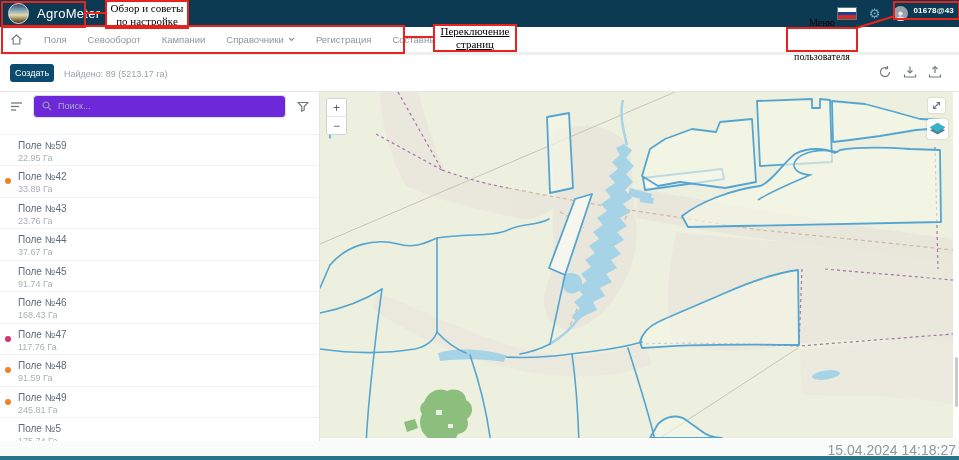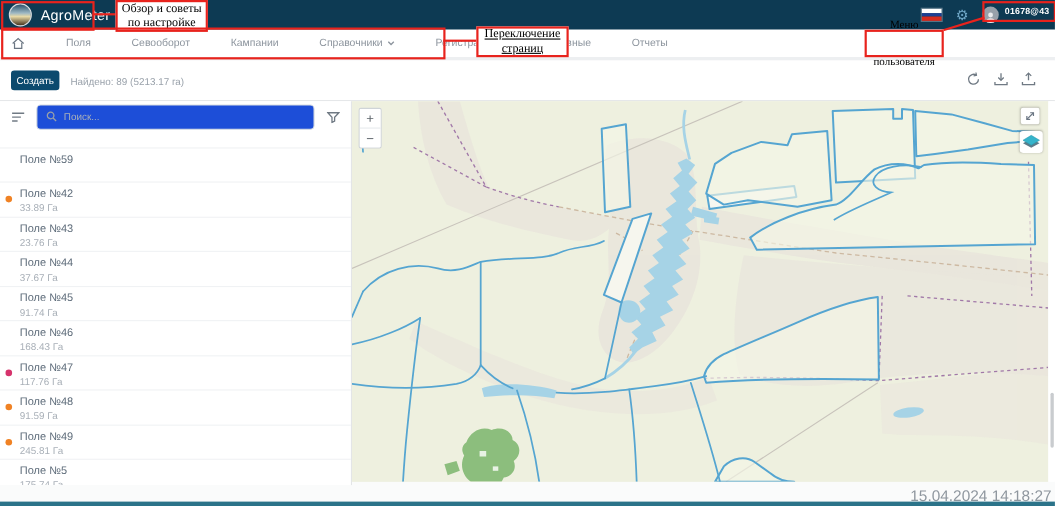"Поля" .nav-item { margin-left: 37px -> 21px }
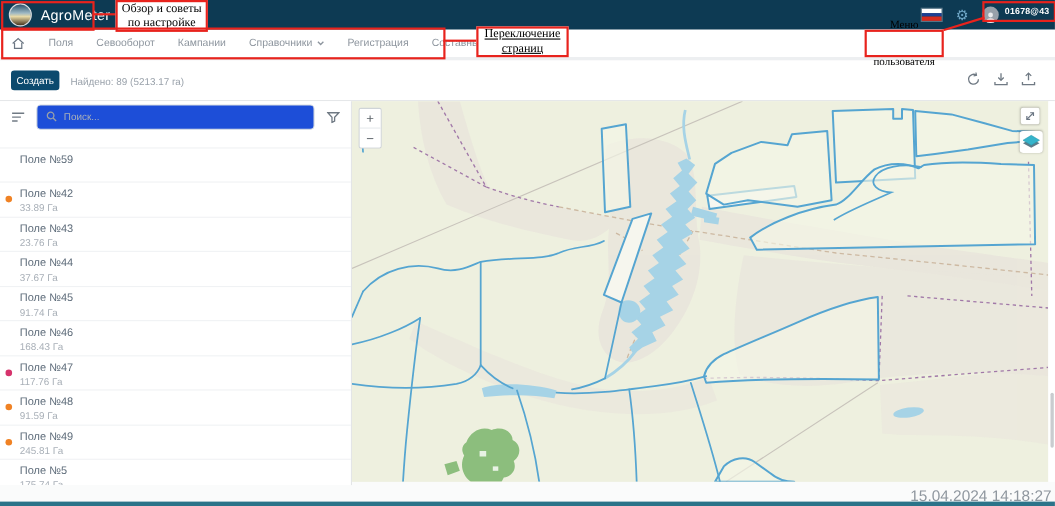"Поиск..." .search-box { background: #1d4ed8 -> #6d28d9 }
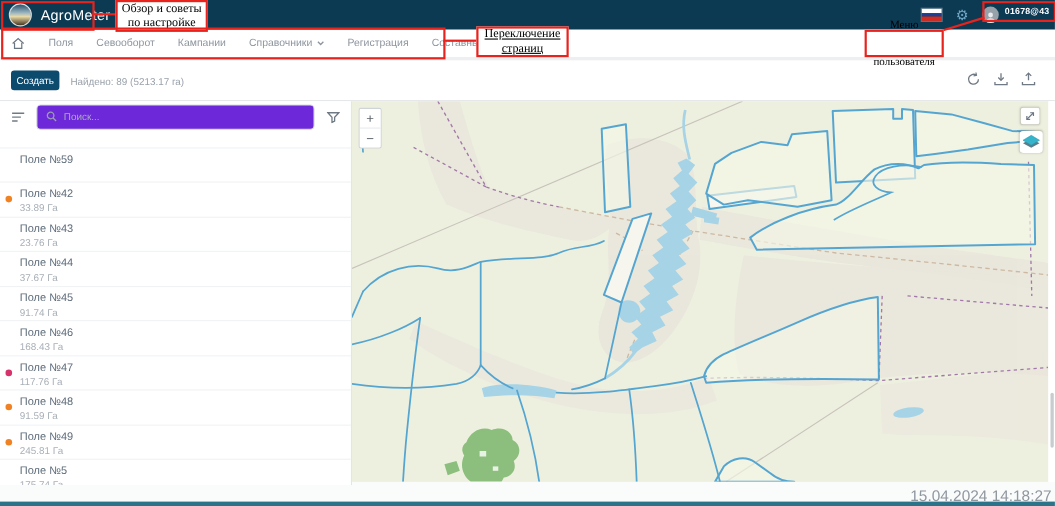"22.95 Га" div.f-area { html: none -> <div>22.95 Га</div> }
